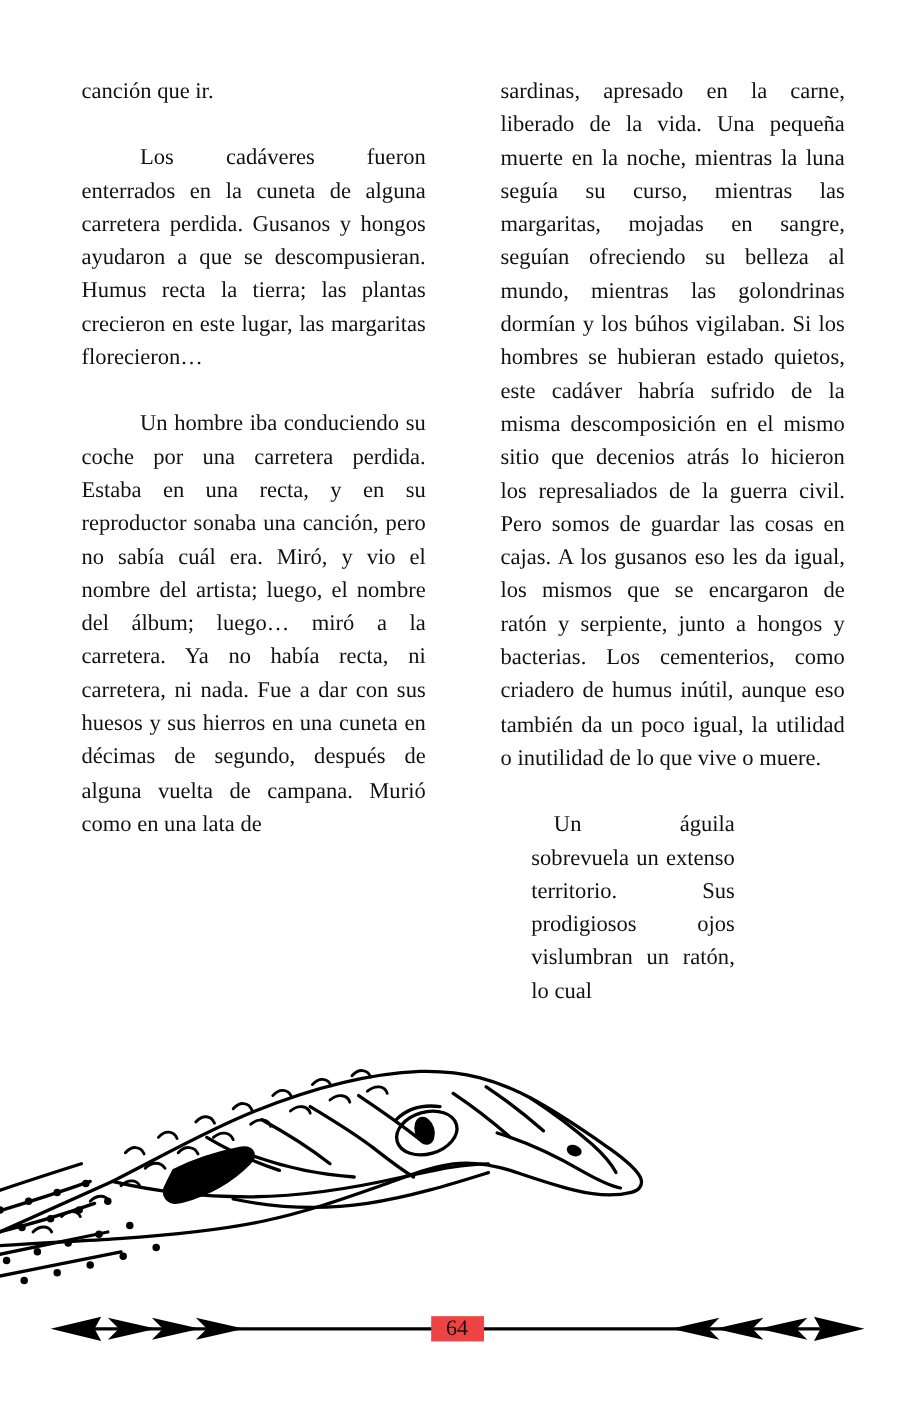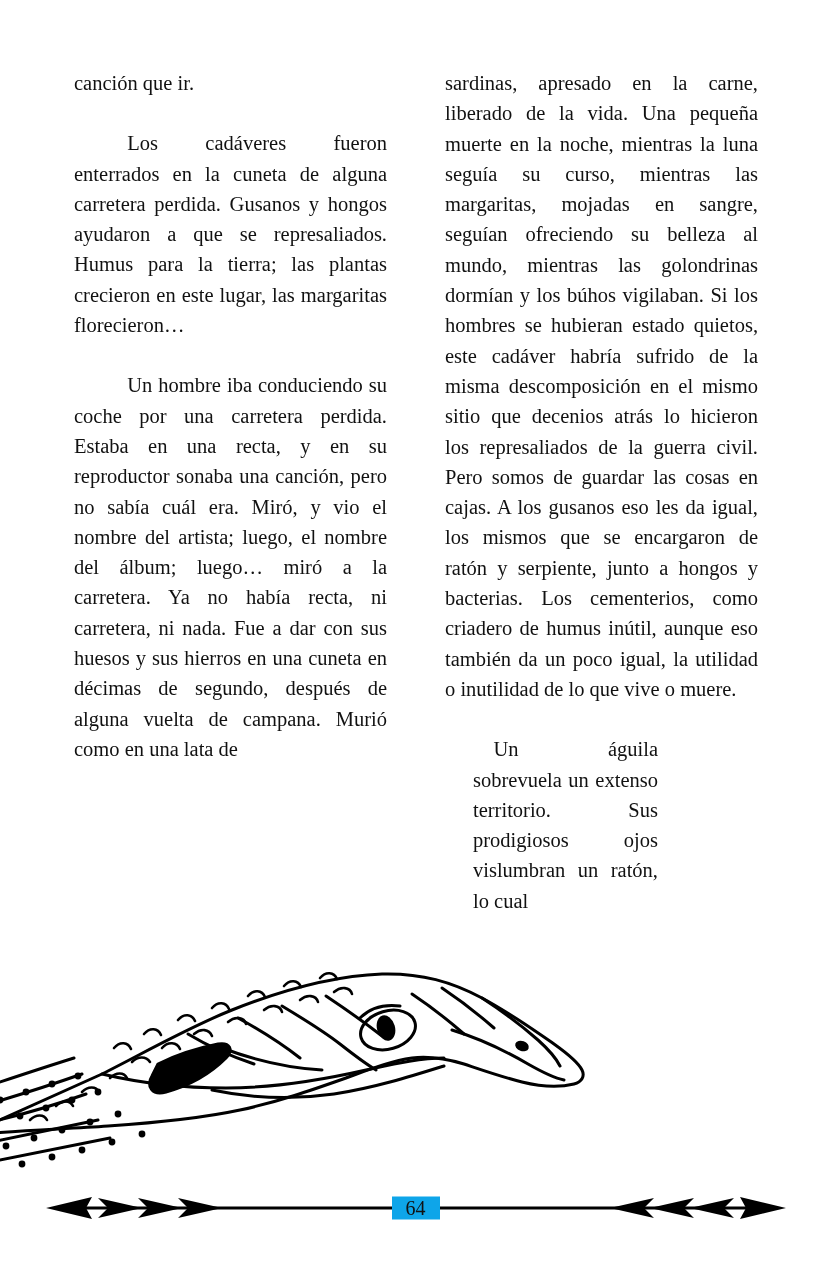"sardinas, apresado en la carne," .col-right { left: 371px -> 381px }
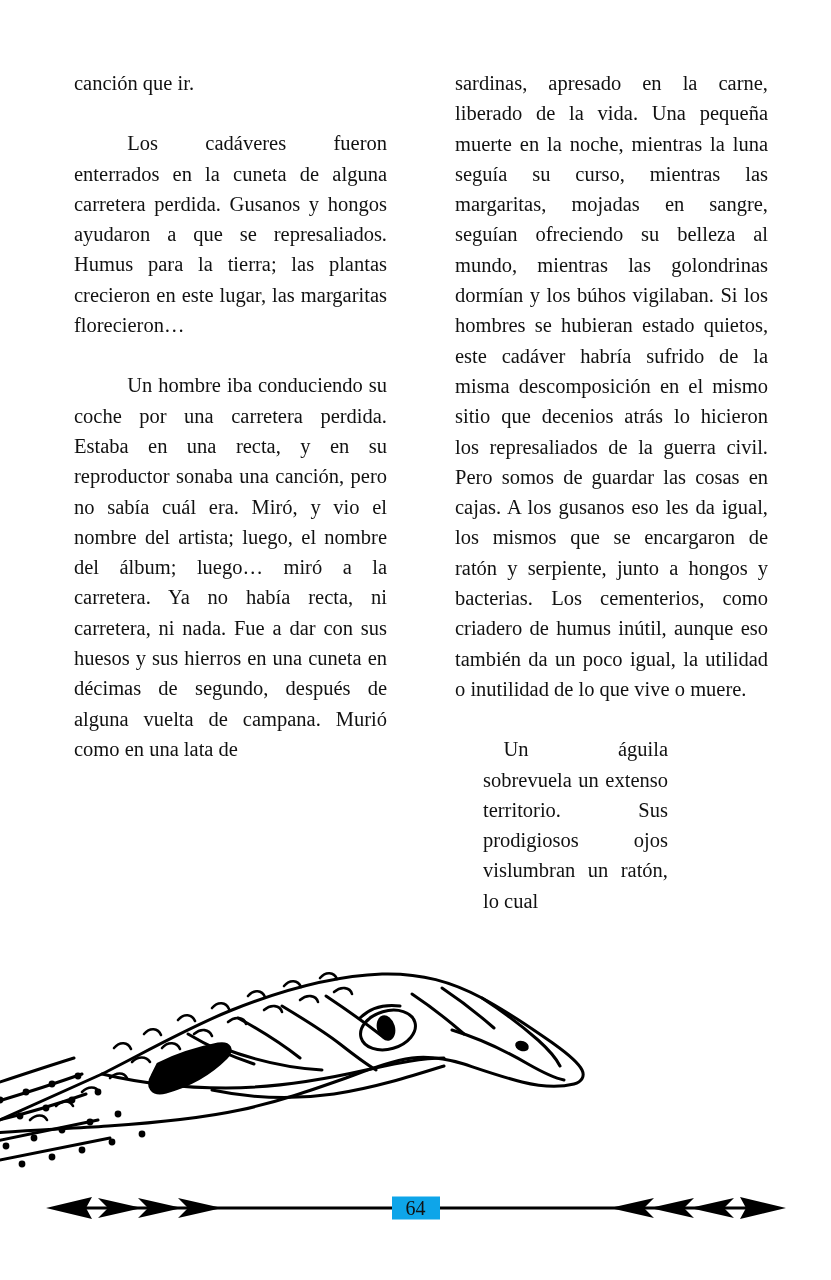"Los cadáveres fueron enterrados en" p.indent { text: represaliados. Humus para -> descompusieran. Humus recta }
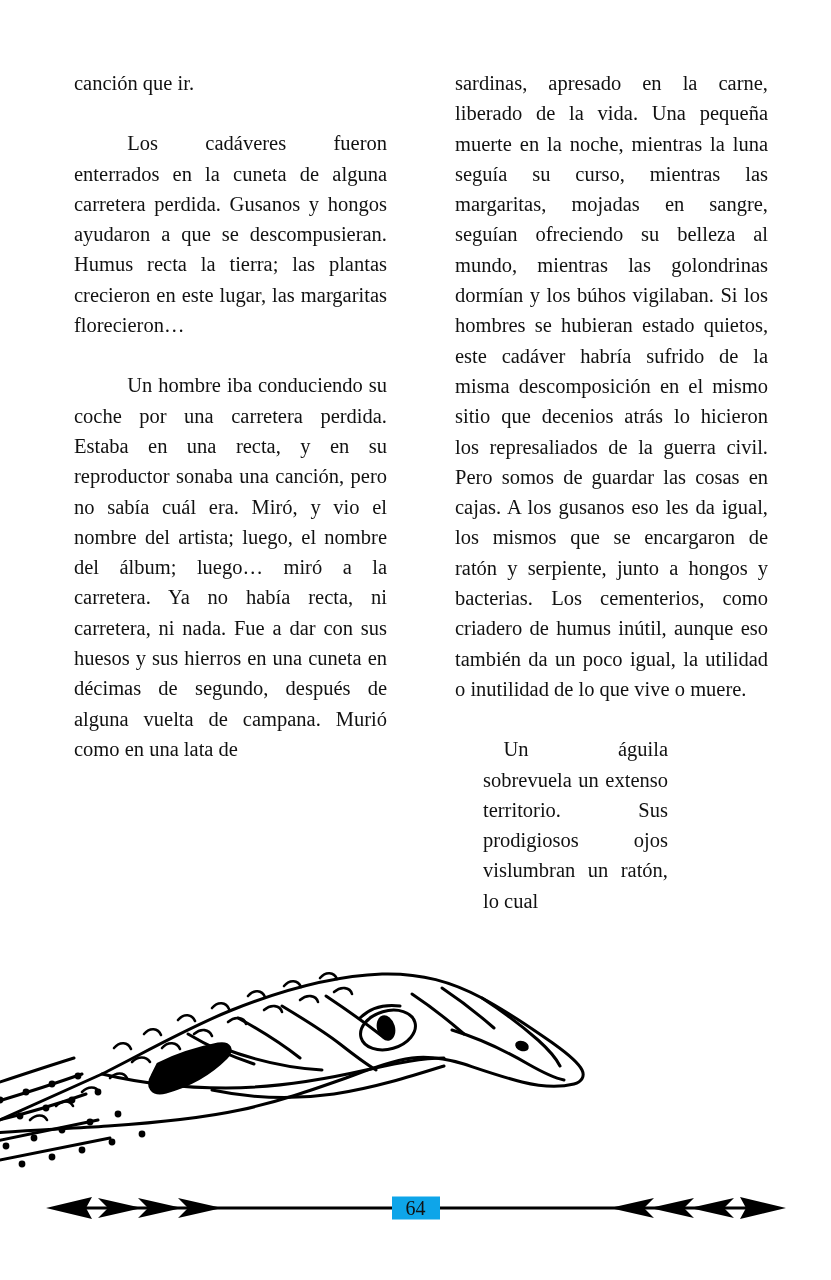"64" .page-number { background: #0ea5e9 -> #ef4444 }
